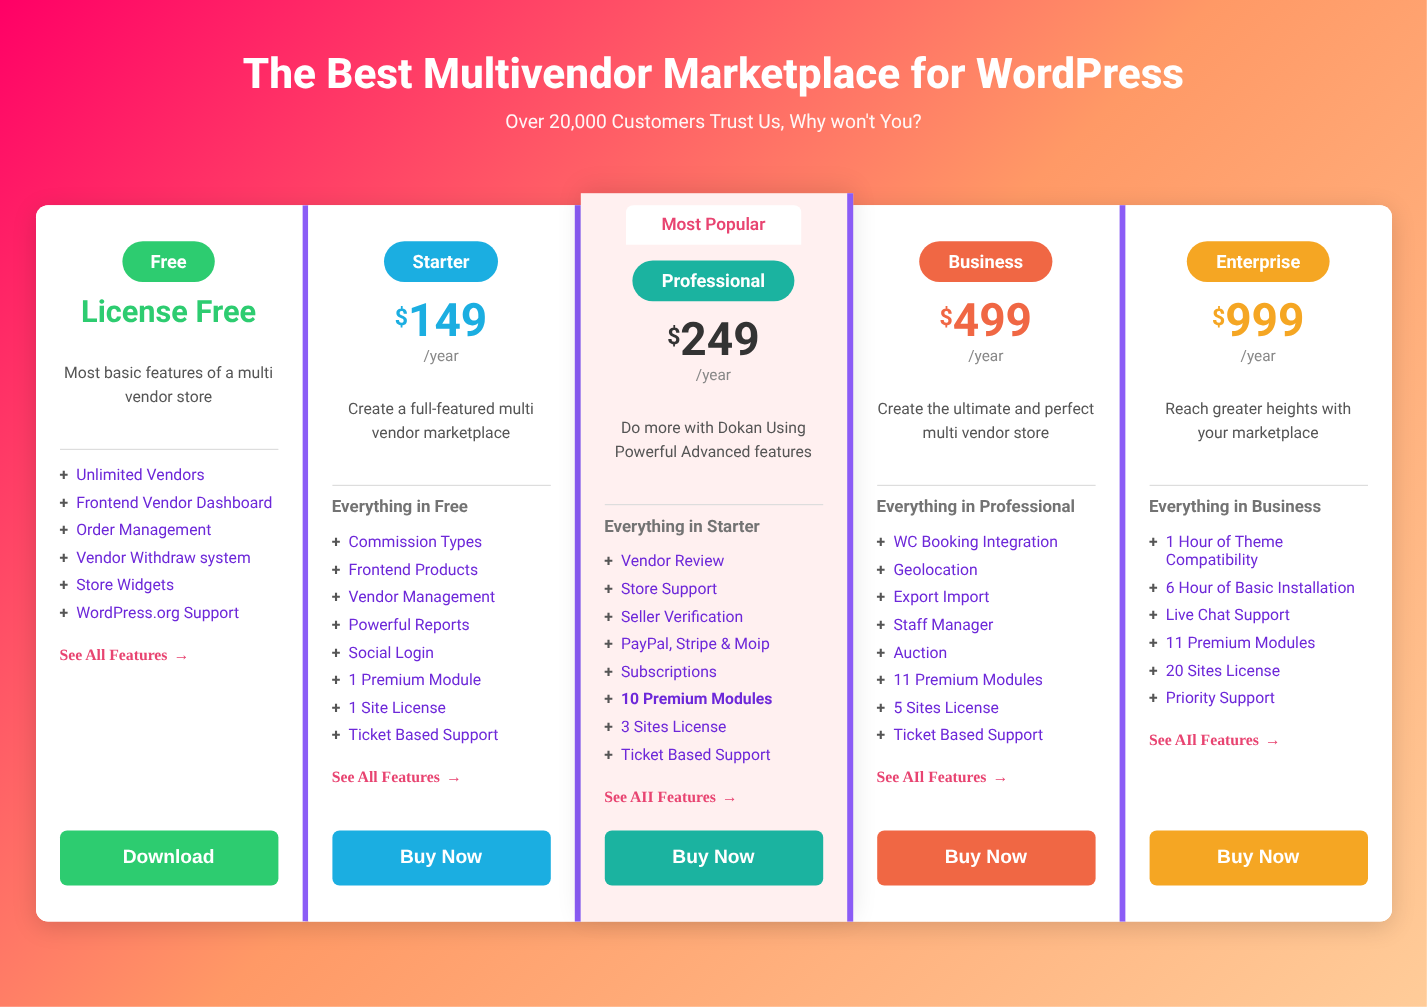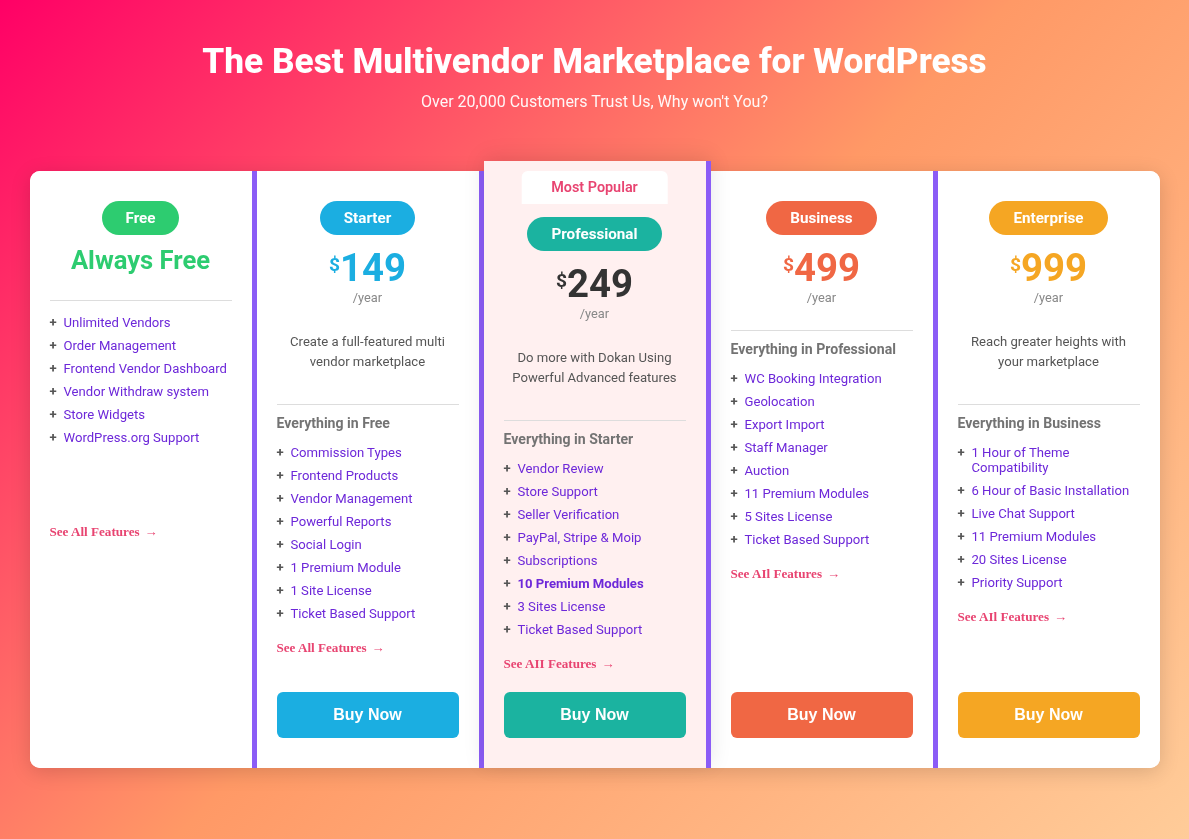"Always Free" div.plan-price-free { text: Always -> License }
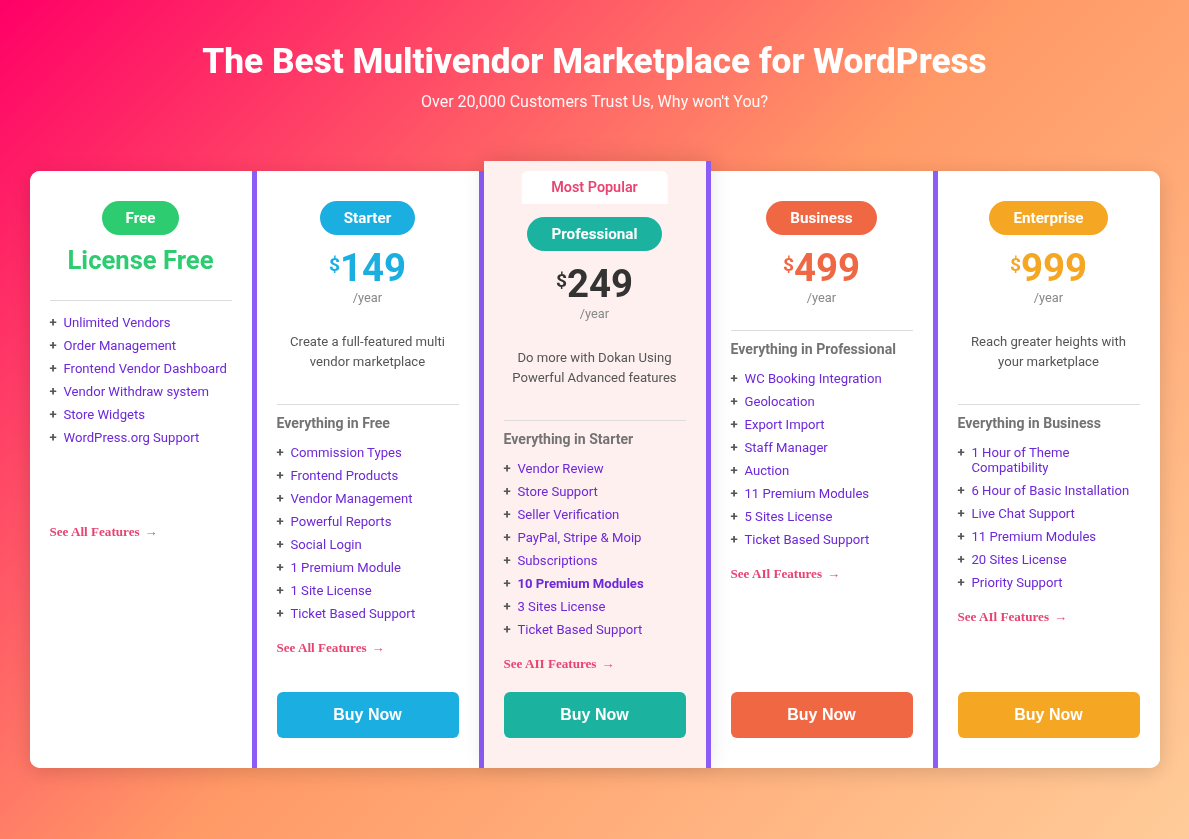"Most basic features of a" div.plan-desc { html: none -> <div>Most basic features of a multi vendor store</div> }
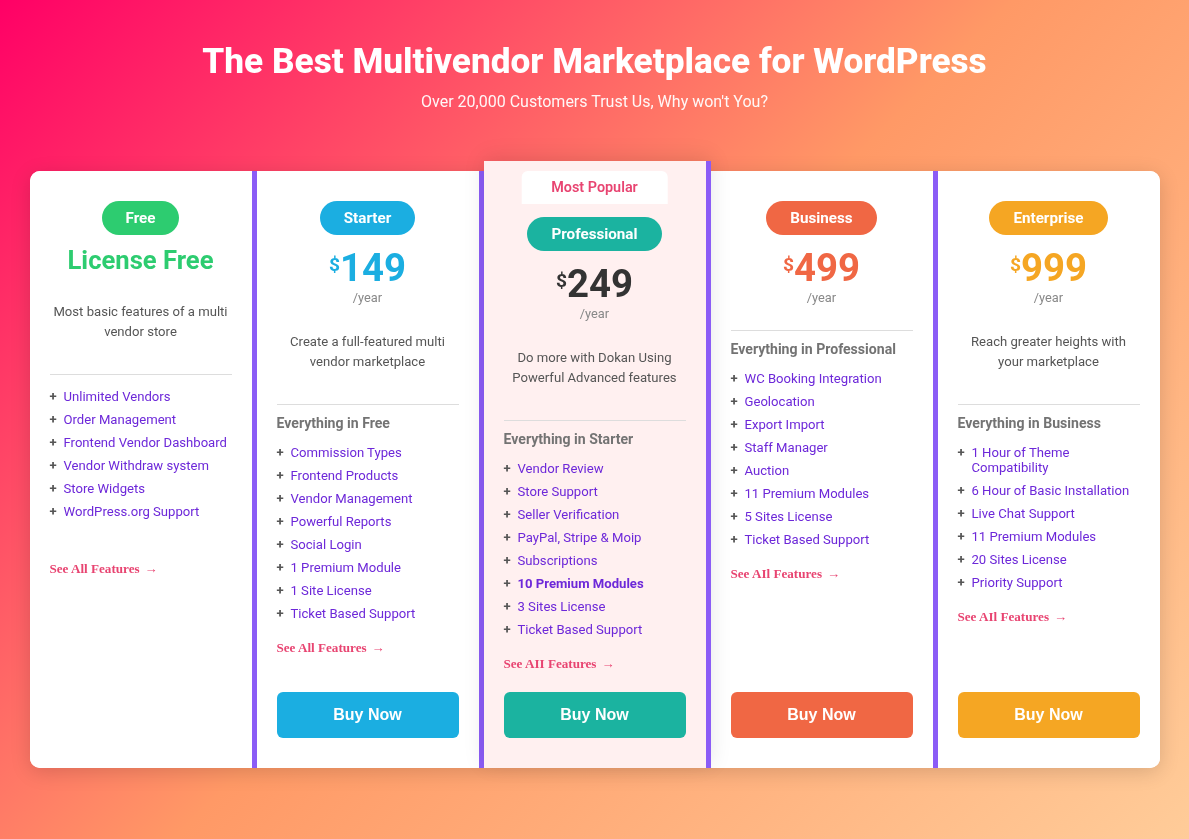"Create the ultimate and perfect" div.plan-desc { html: none -> <div>Create the ultimate and perfect multi vendor store</div> }
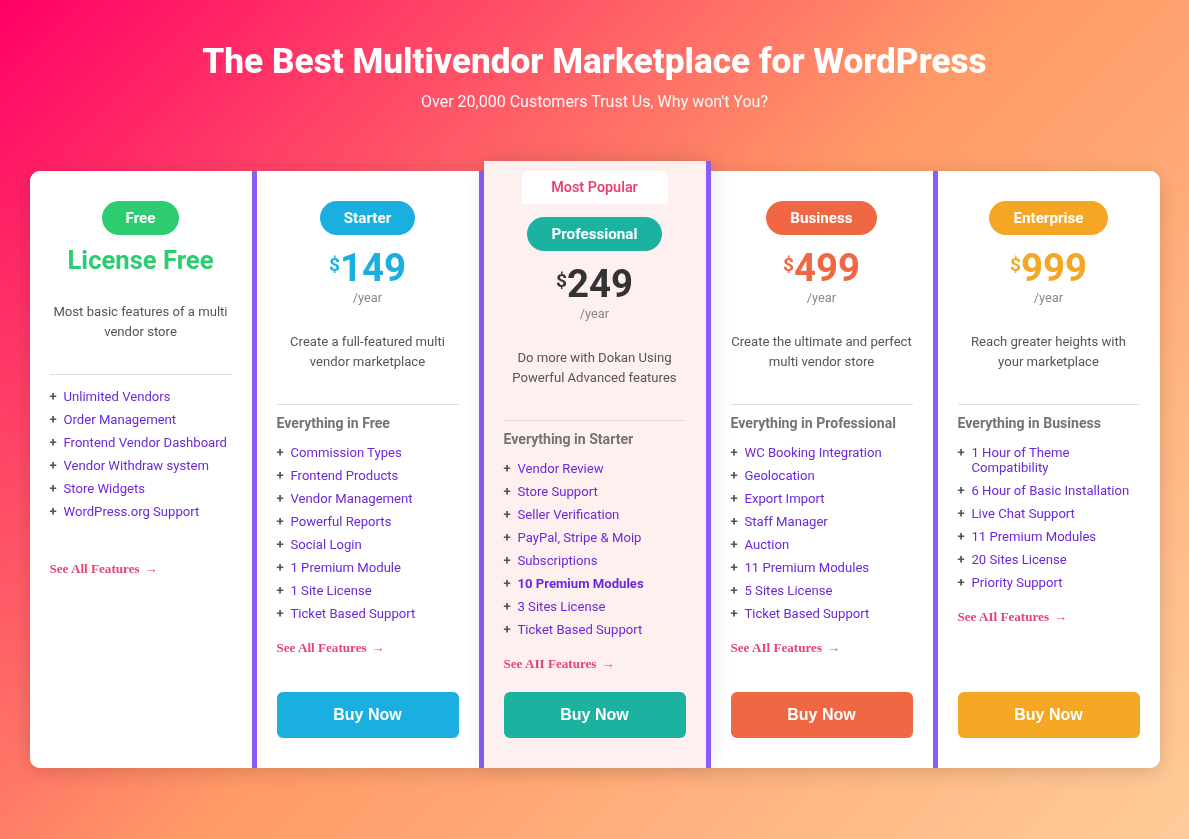"Order Management" li { order: before "Frontend Vendor Dashboard" -> after "Frontend Vendor Dashboard" }
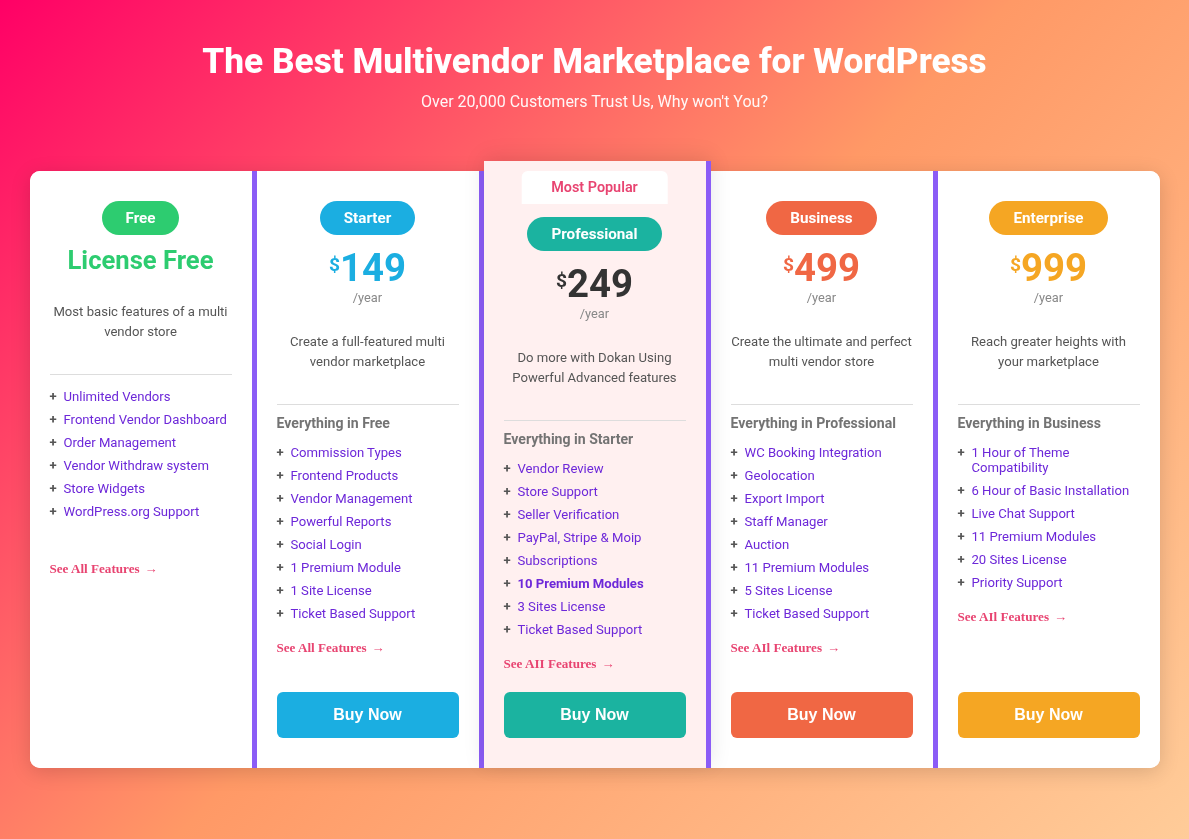"Download" button.buy-btn { html: none -> <button>Download</button> }
